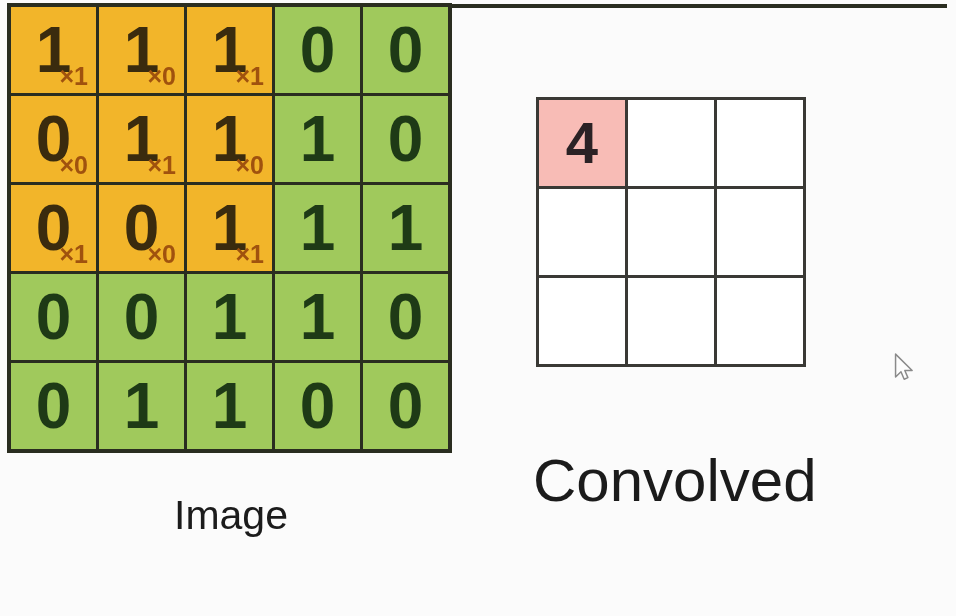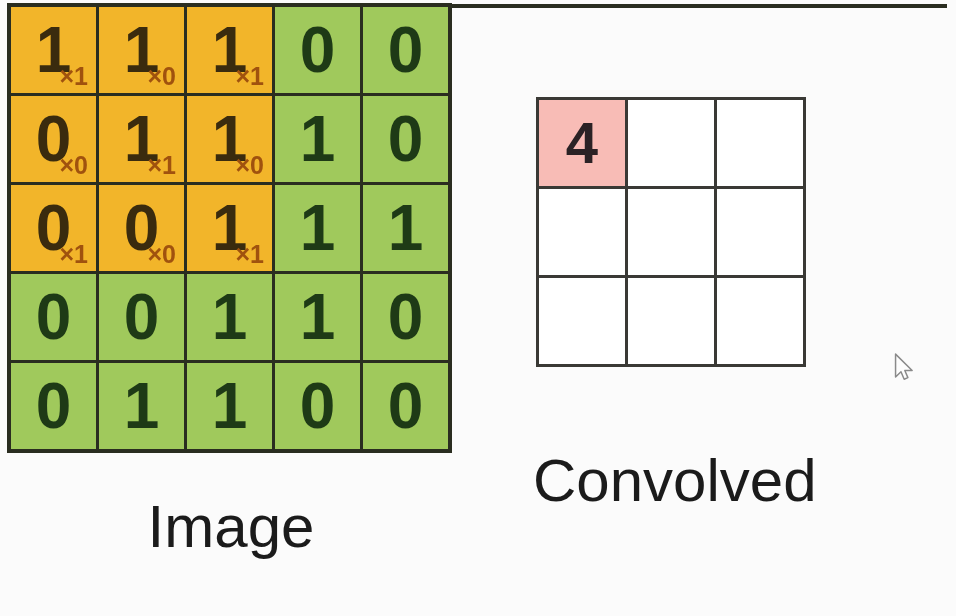"Image" .image-label { font-size: 60px -> 41px }
